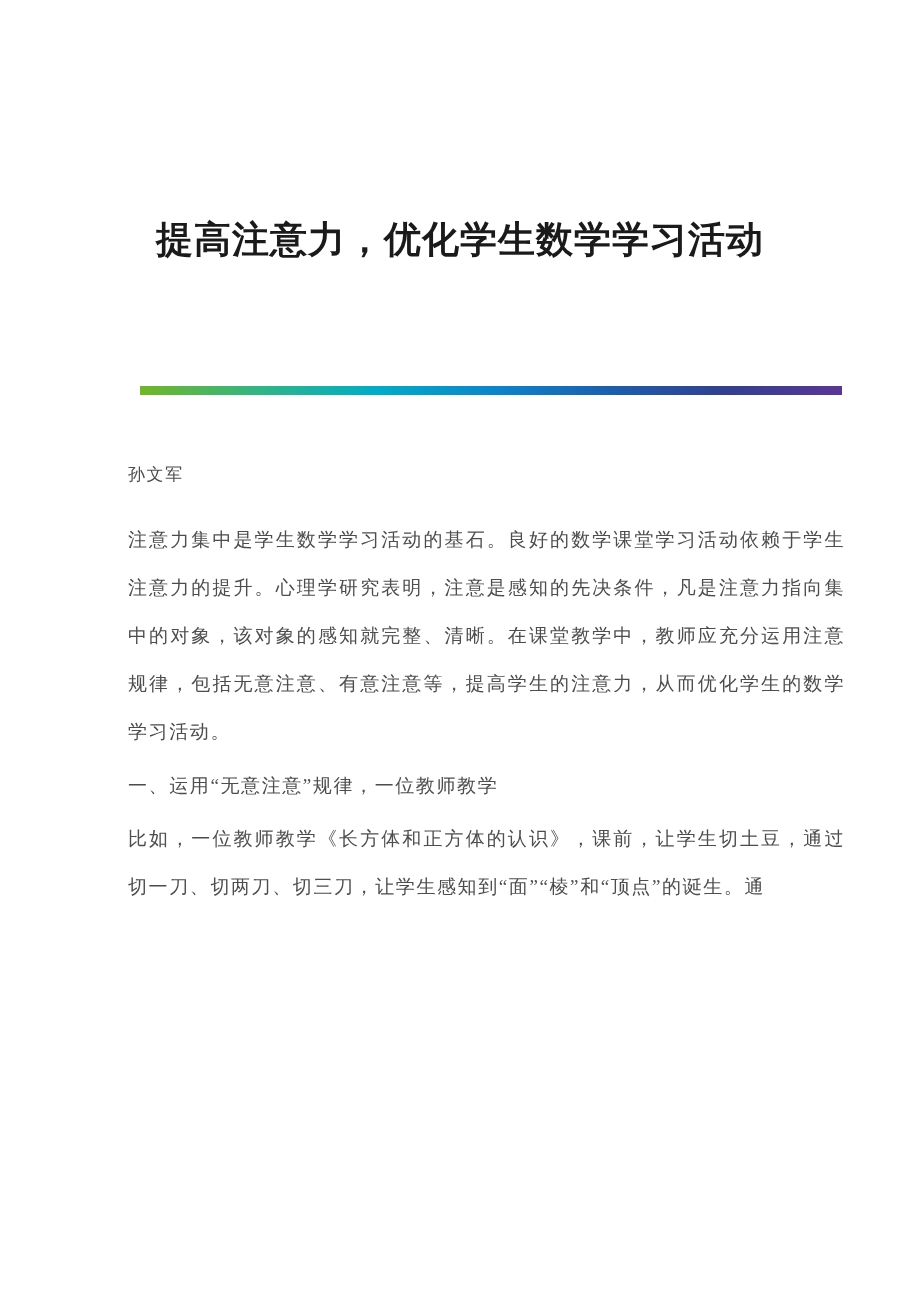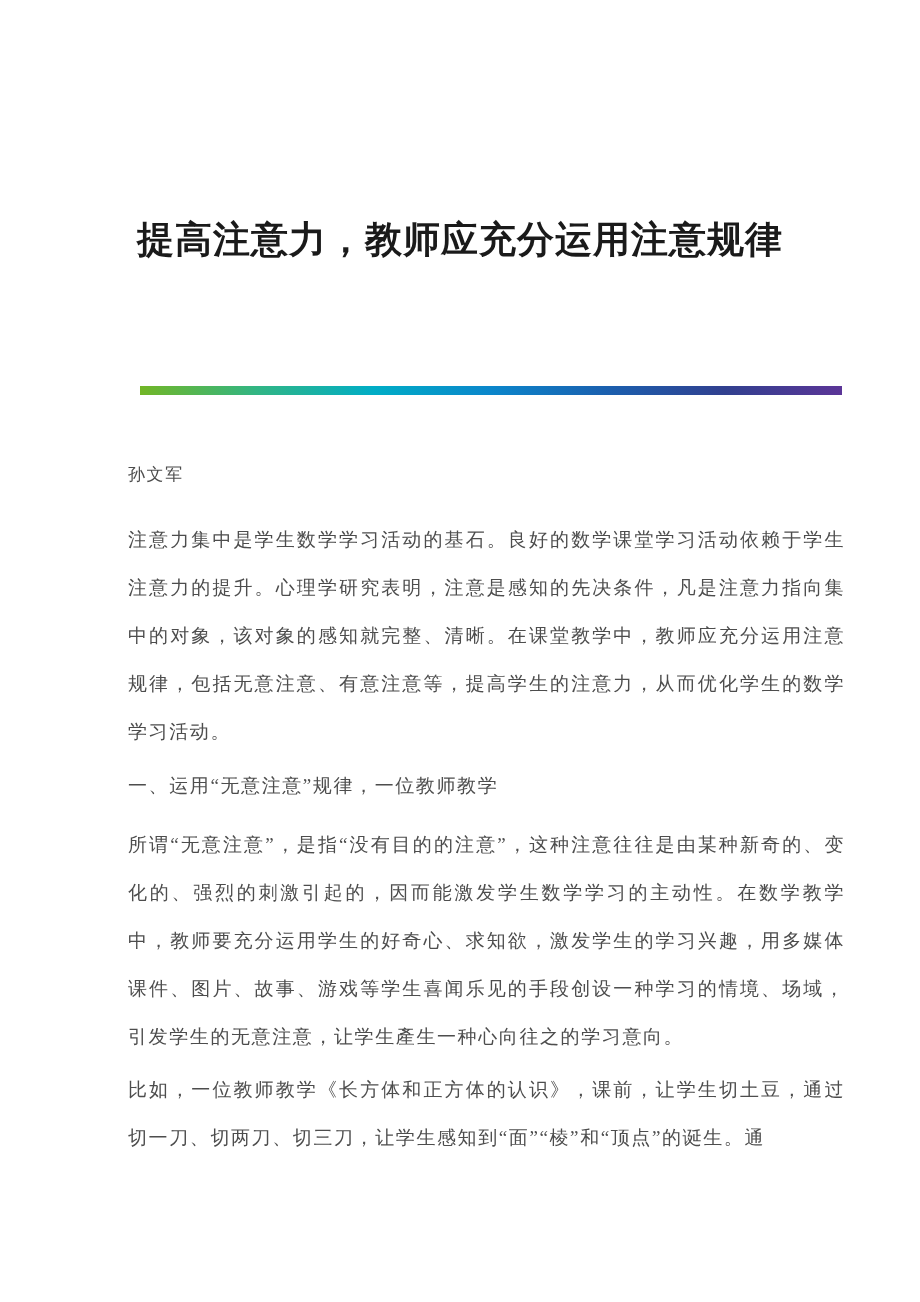"提高注意力，教师应充分运用注意规律" h1.doc-title { text: 教师应充分运用注意规律 -> 优化学生数学学习活动 }
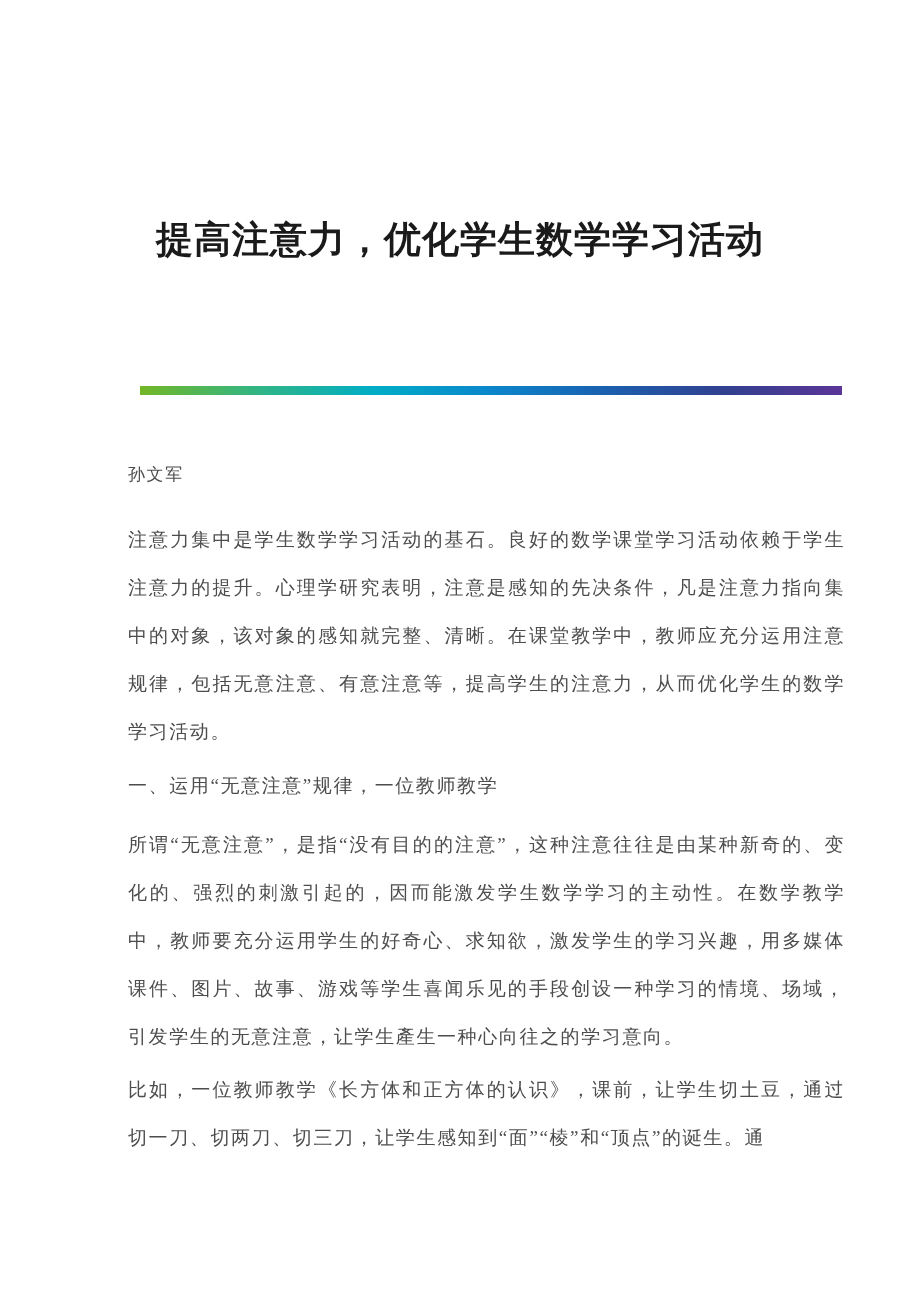"所谓“无意注意”，是指“没有目的的注意”，这种注意往往是由某种新奇的、变化的、强" p.para { html: <p>所谓“无意注意”，是指“没有目的的注意”，这种注意往往是由某种新奇的、变化的、强烈的刺激引起的，因而能激发学生数学学习的主动性。在数学教学中，教师要充分运用学生的好奇心、求知欲，激发学生的学习兴趣，用多媒体课件、图片、故事、游戏等学生喜闻乐见的手段创设一种学习的情境、场域，引发学生的无意注意，让学生產生一种心向往之的学习意向。</p> -> none }
